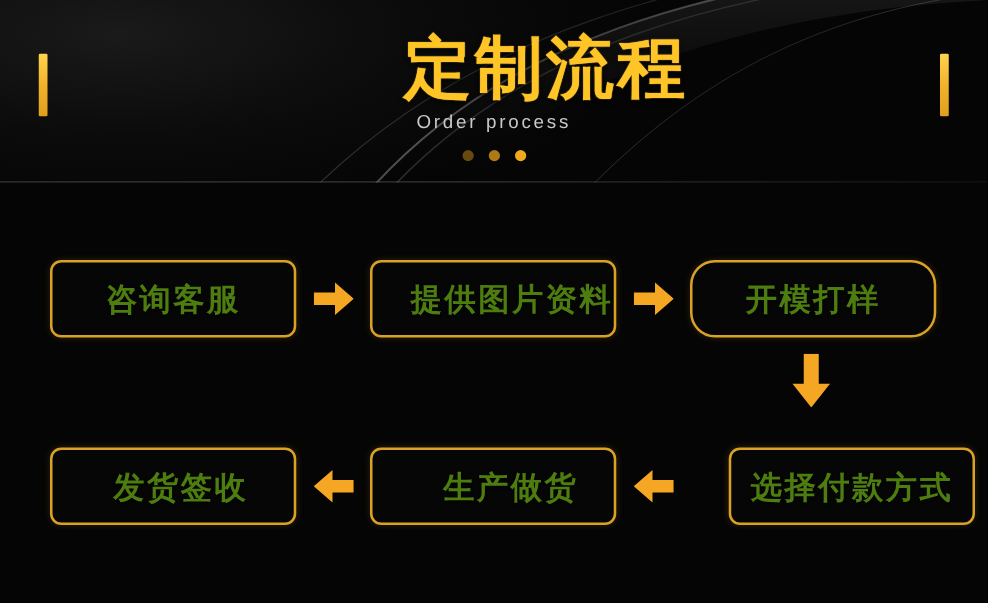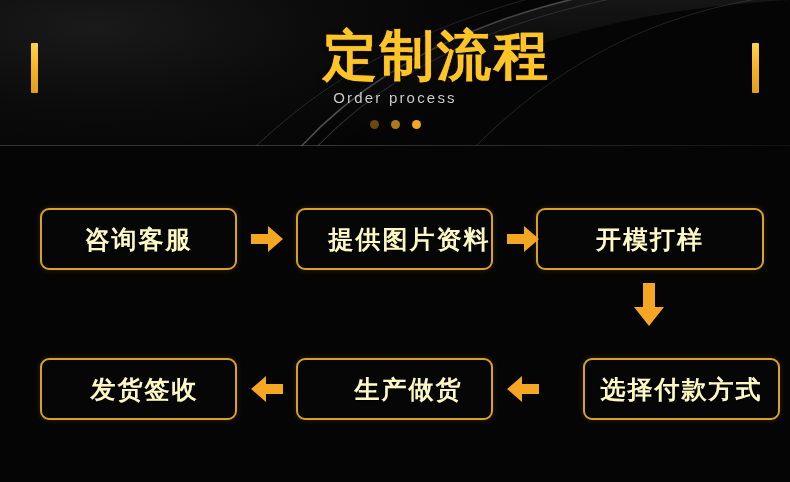"咨询客服" .node { color: #fef9c3 -> #4d7c0f }
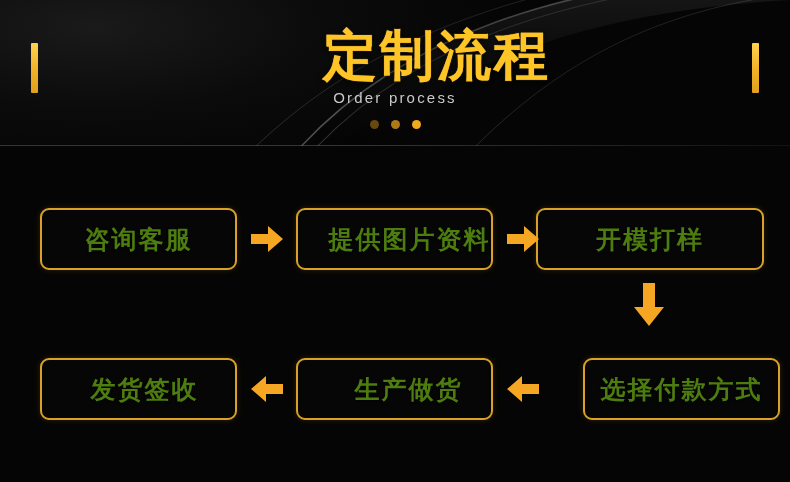"开模打样" .node.n3 { border-radius: none -> 20px; left: 536px -> 552px; width: 228px -> 197px }
